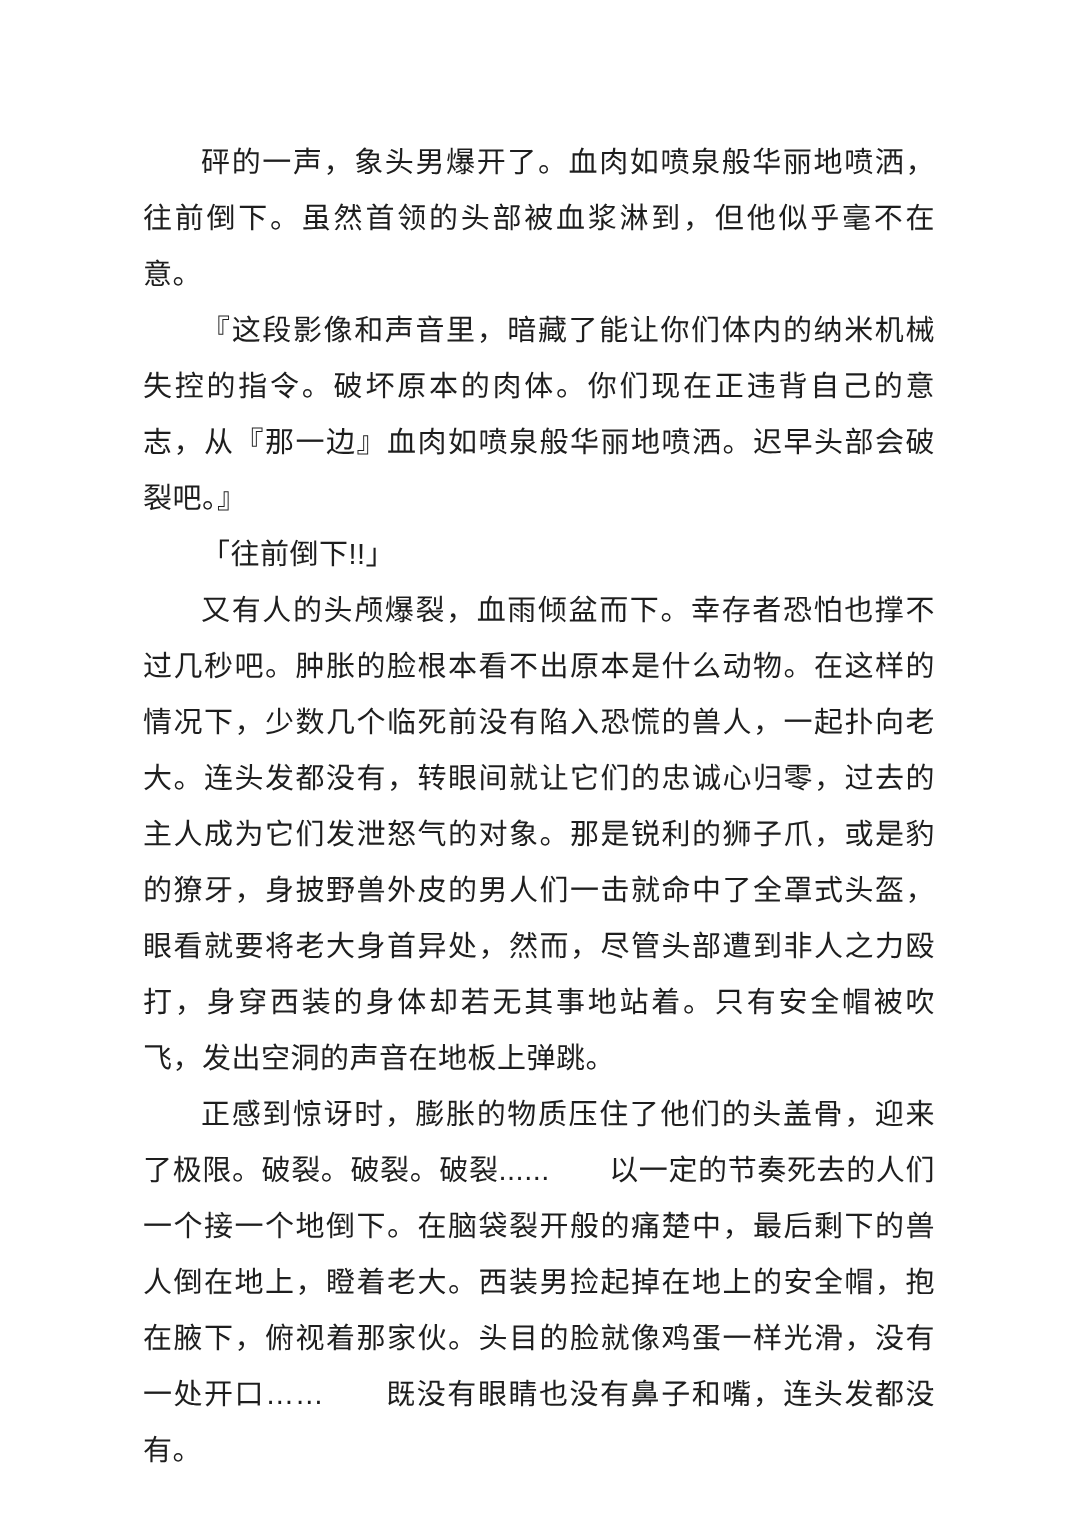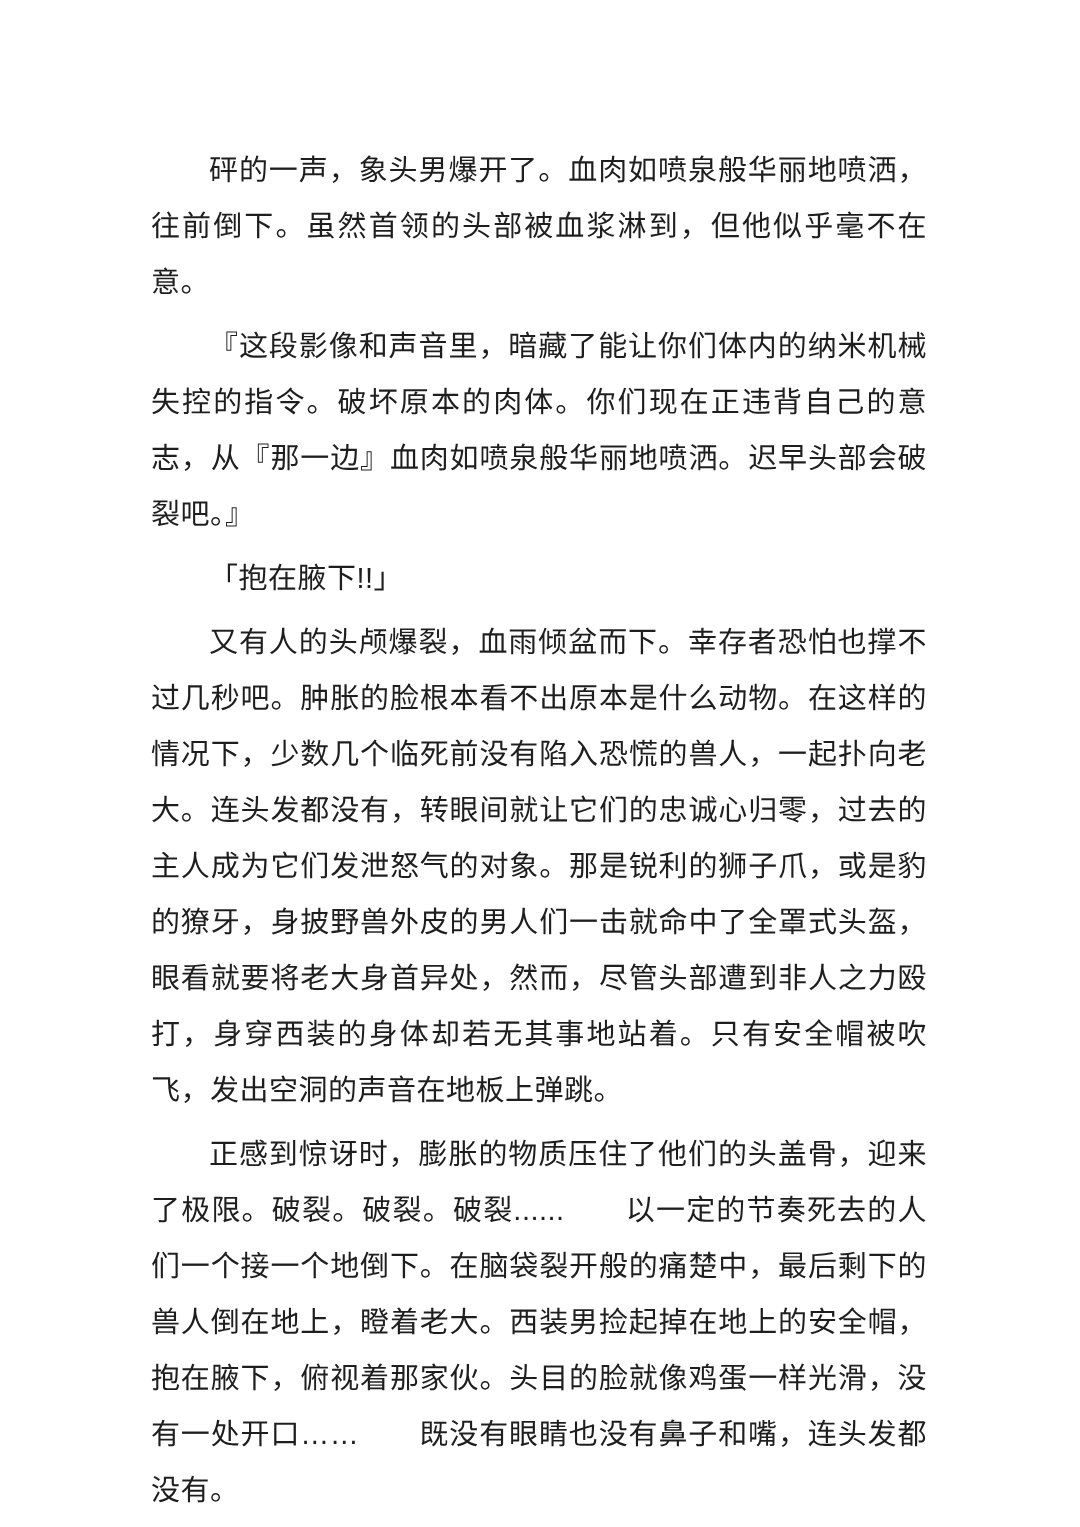"砰的一声，象头男爆开了。血肉如喷泉般华丽地喷洒，往前倒下。虽然首领的头部被血浆淋" .para { margin: 8px -> 0 }
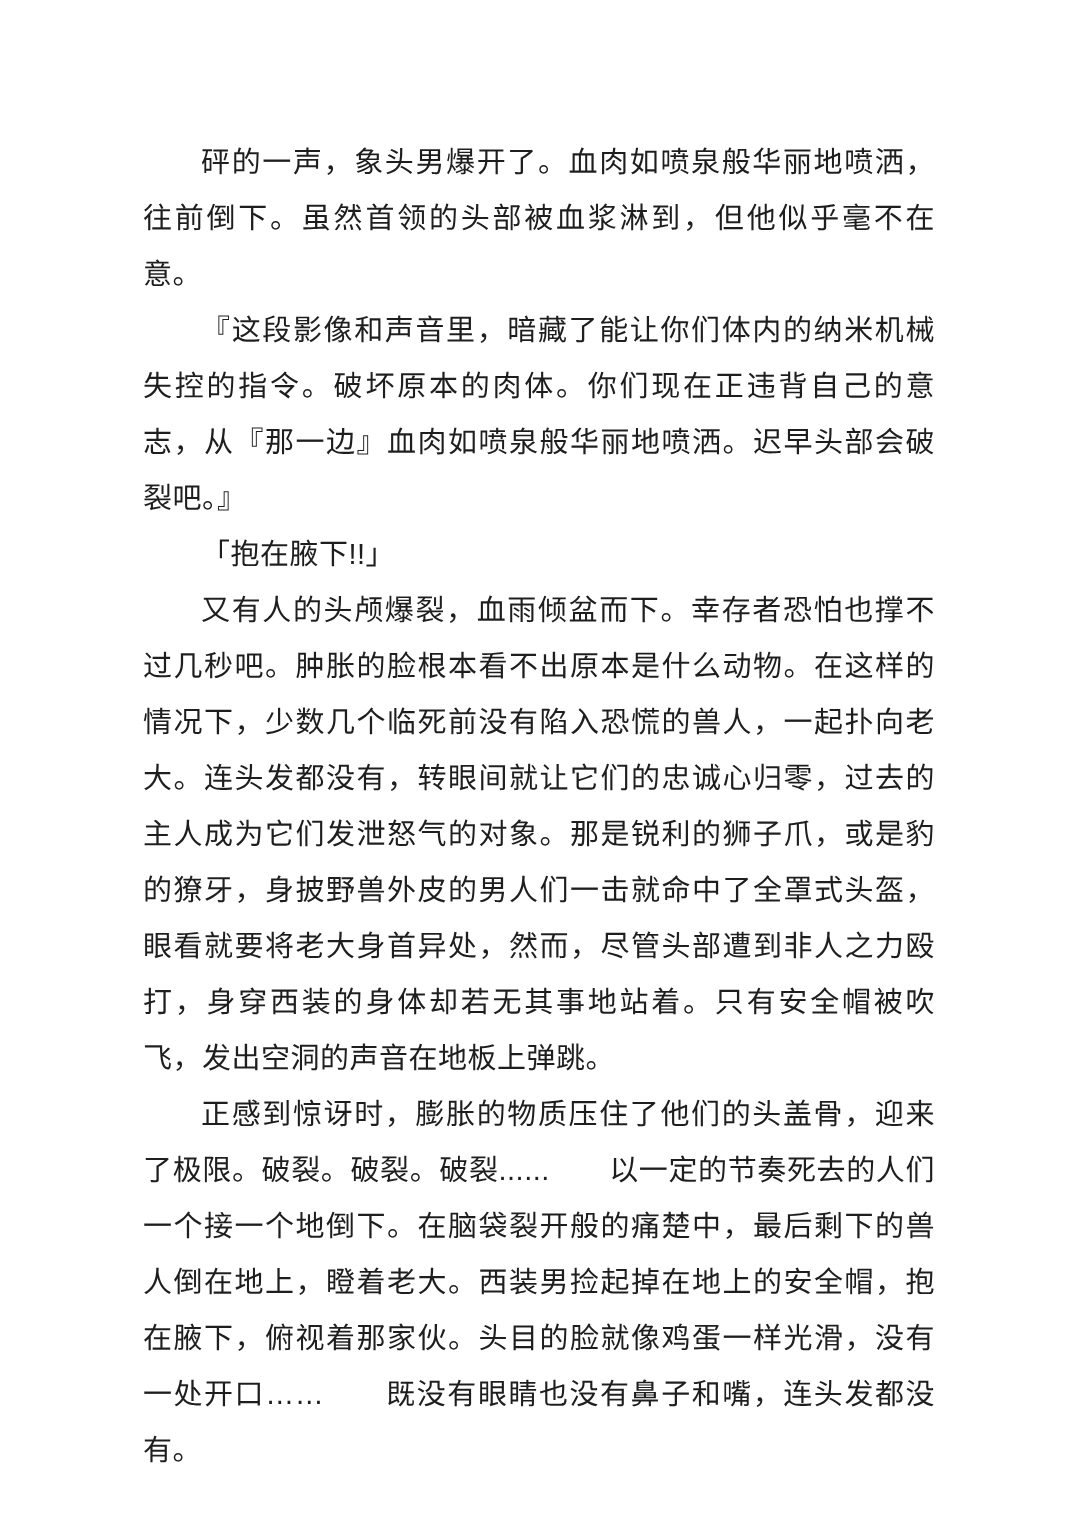"「抱在腋下!!」" p.para { text: 抱在腋 -> 往前倒 }
